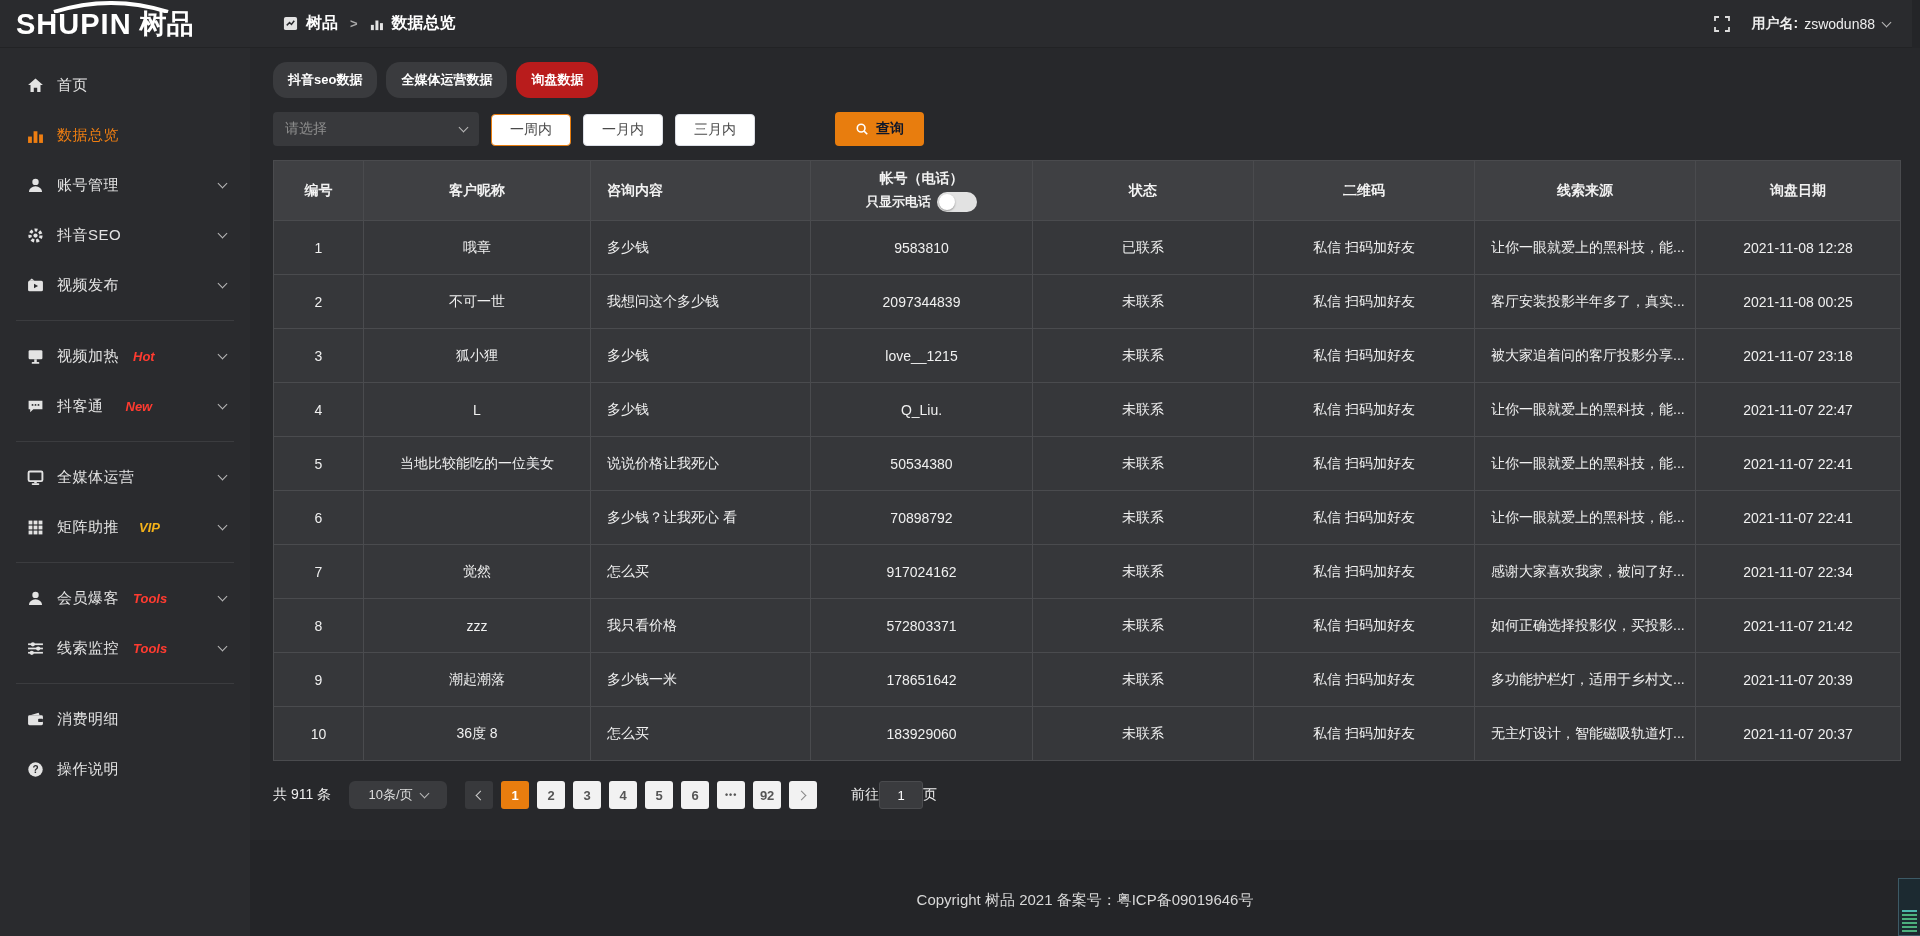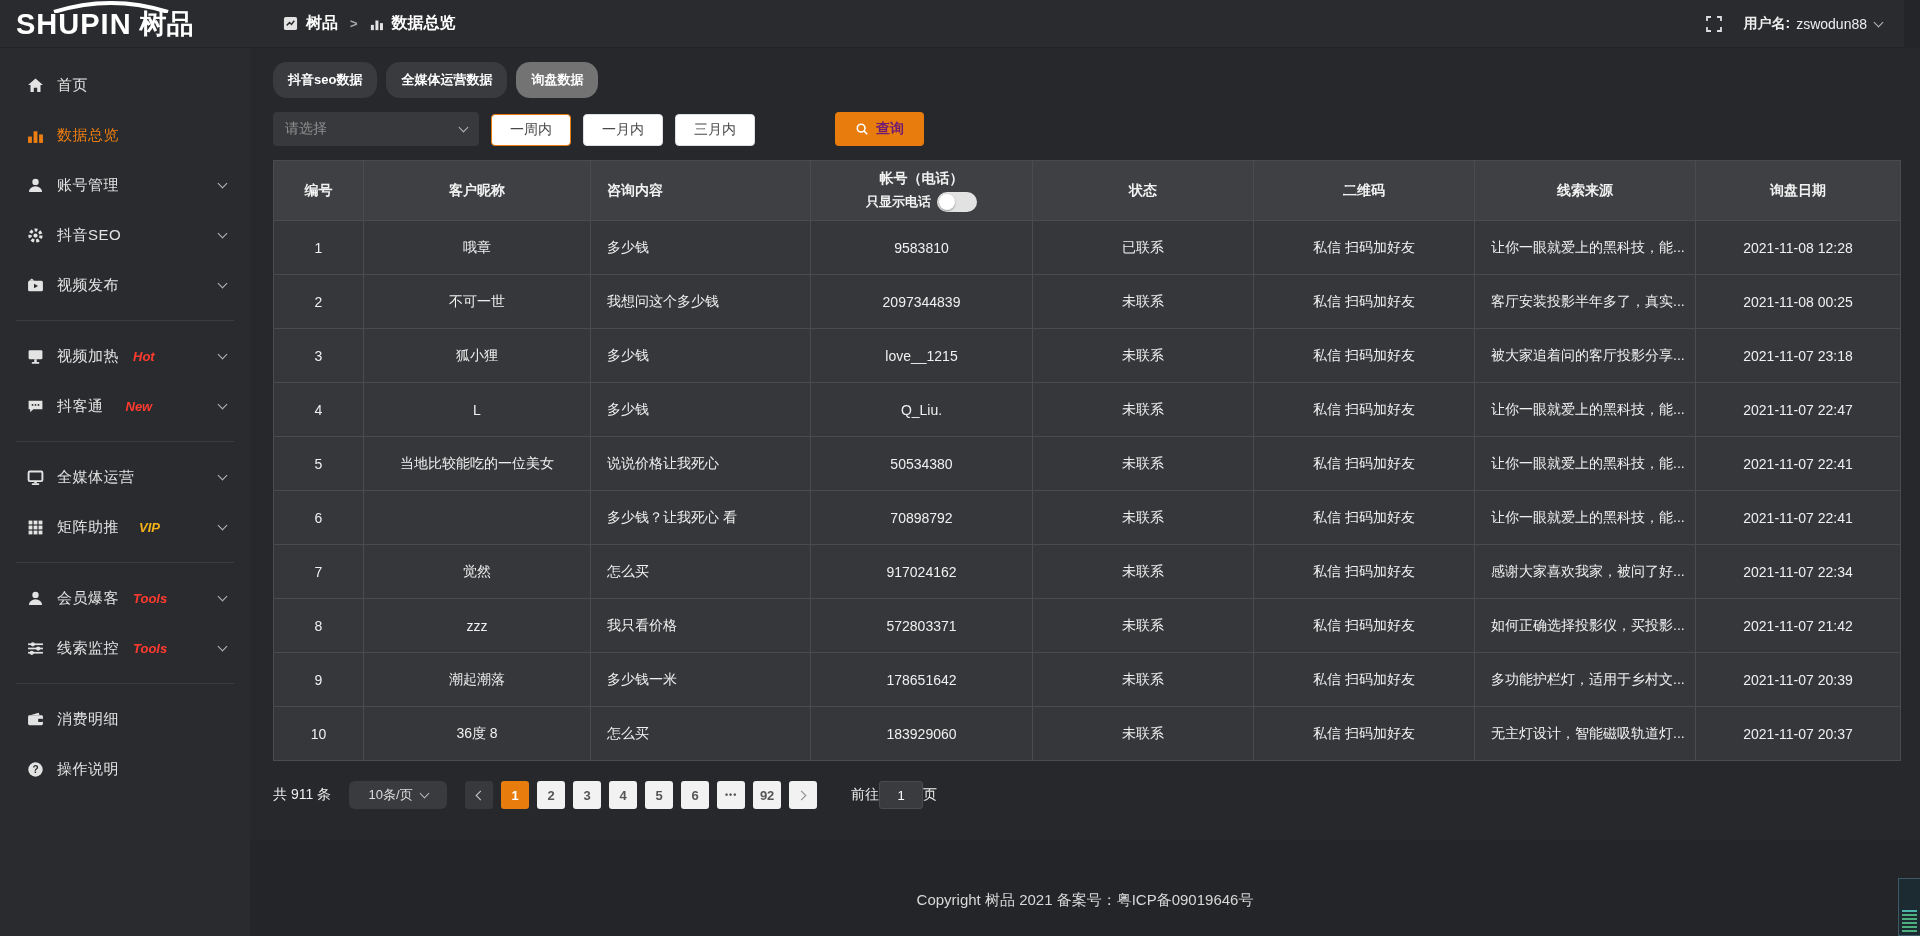"SHUPIN" .topbar { right: 16px -> 8px }
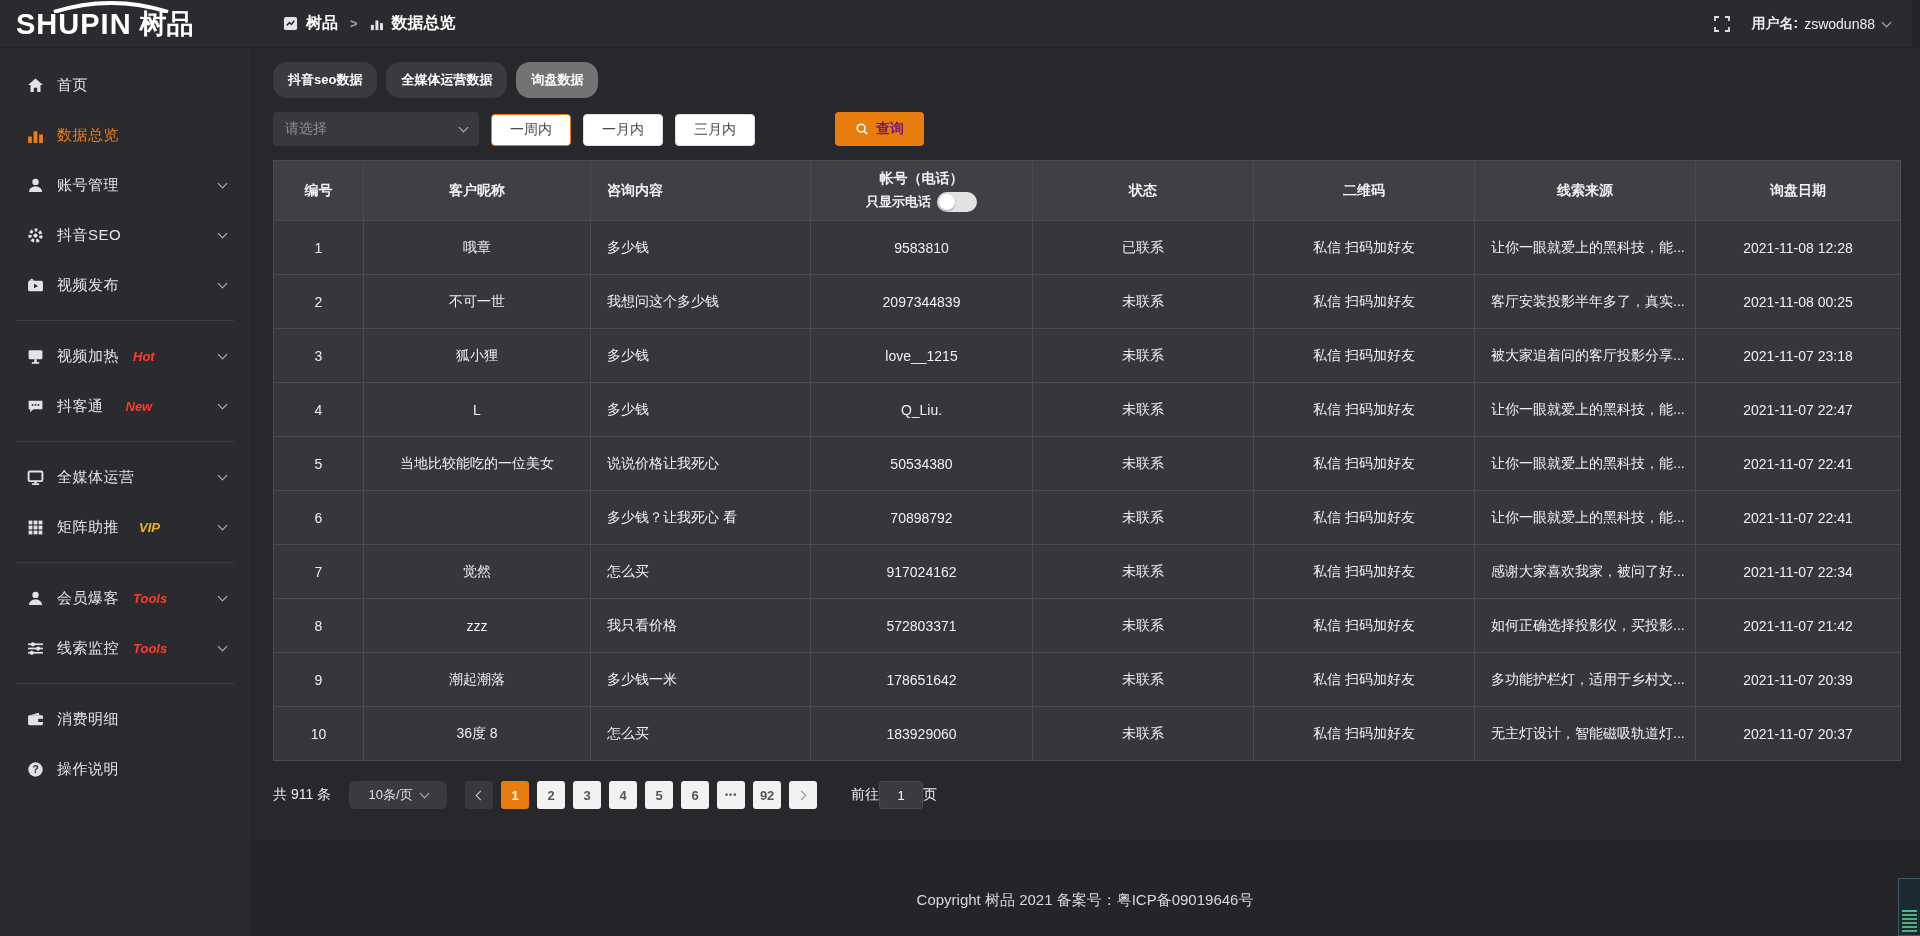"询盘数据" .tab.active { background: #737373 -> #b91c1c }
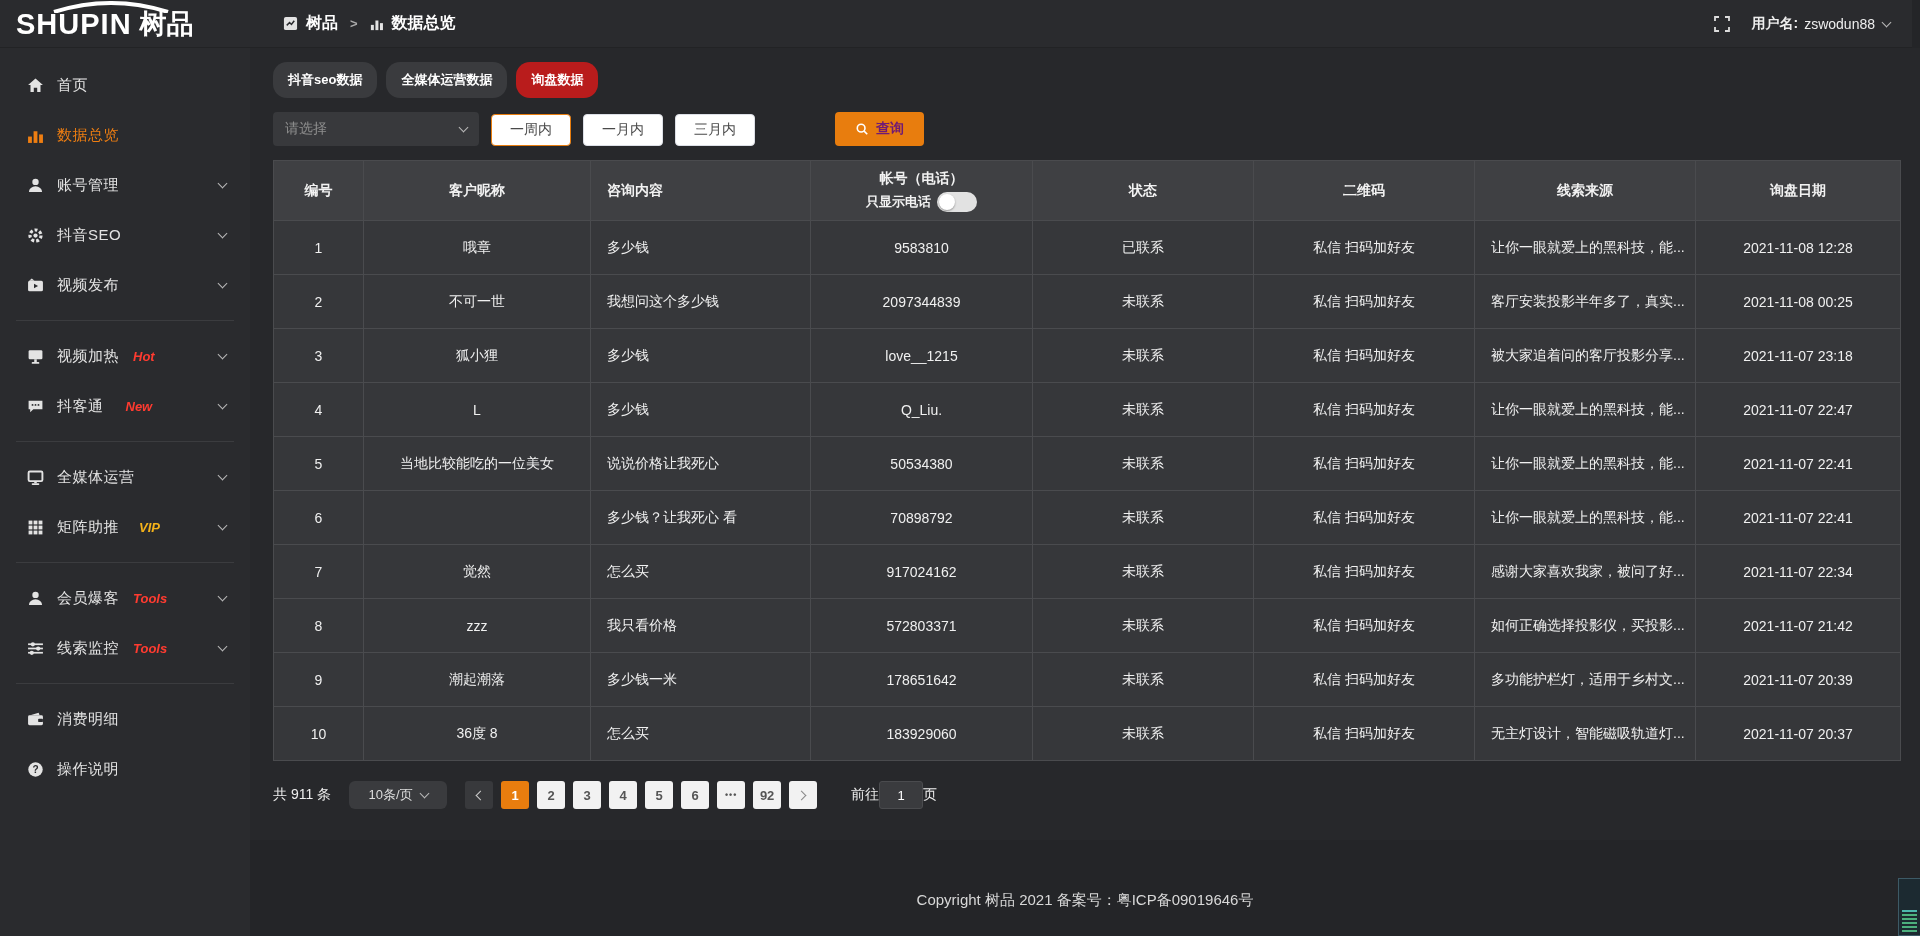"查询" .qbtn { color: #701a75 -> #0f172a }
